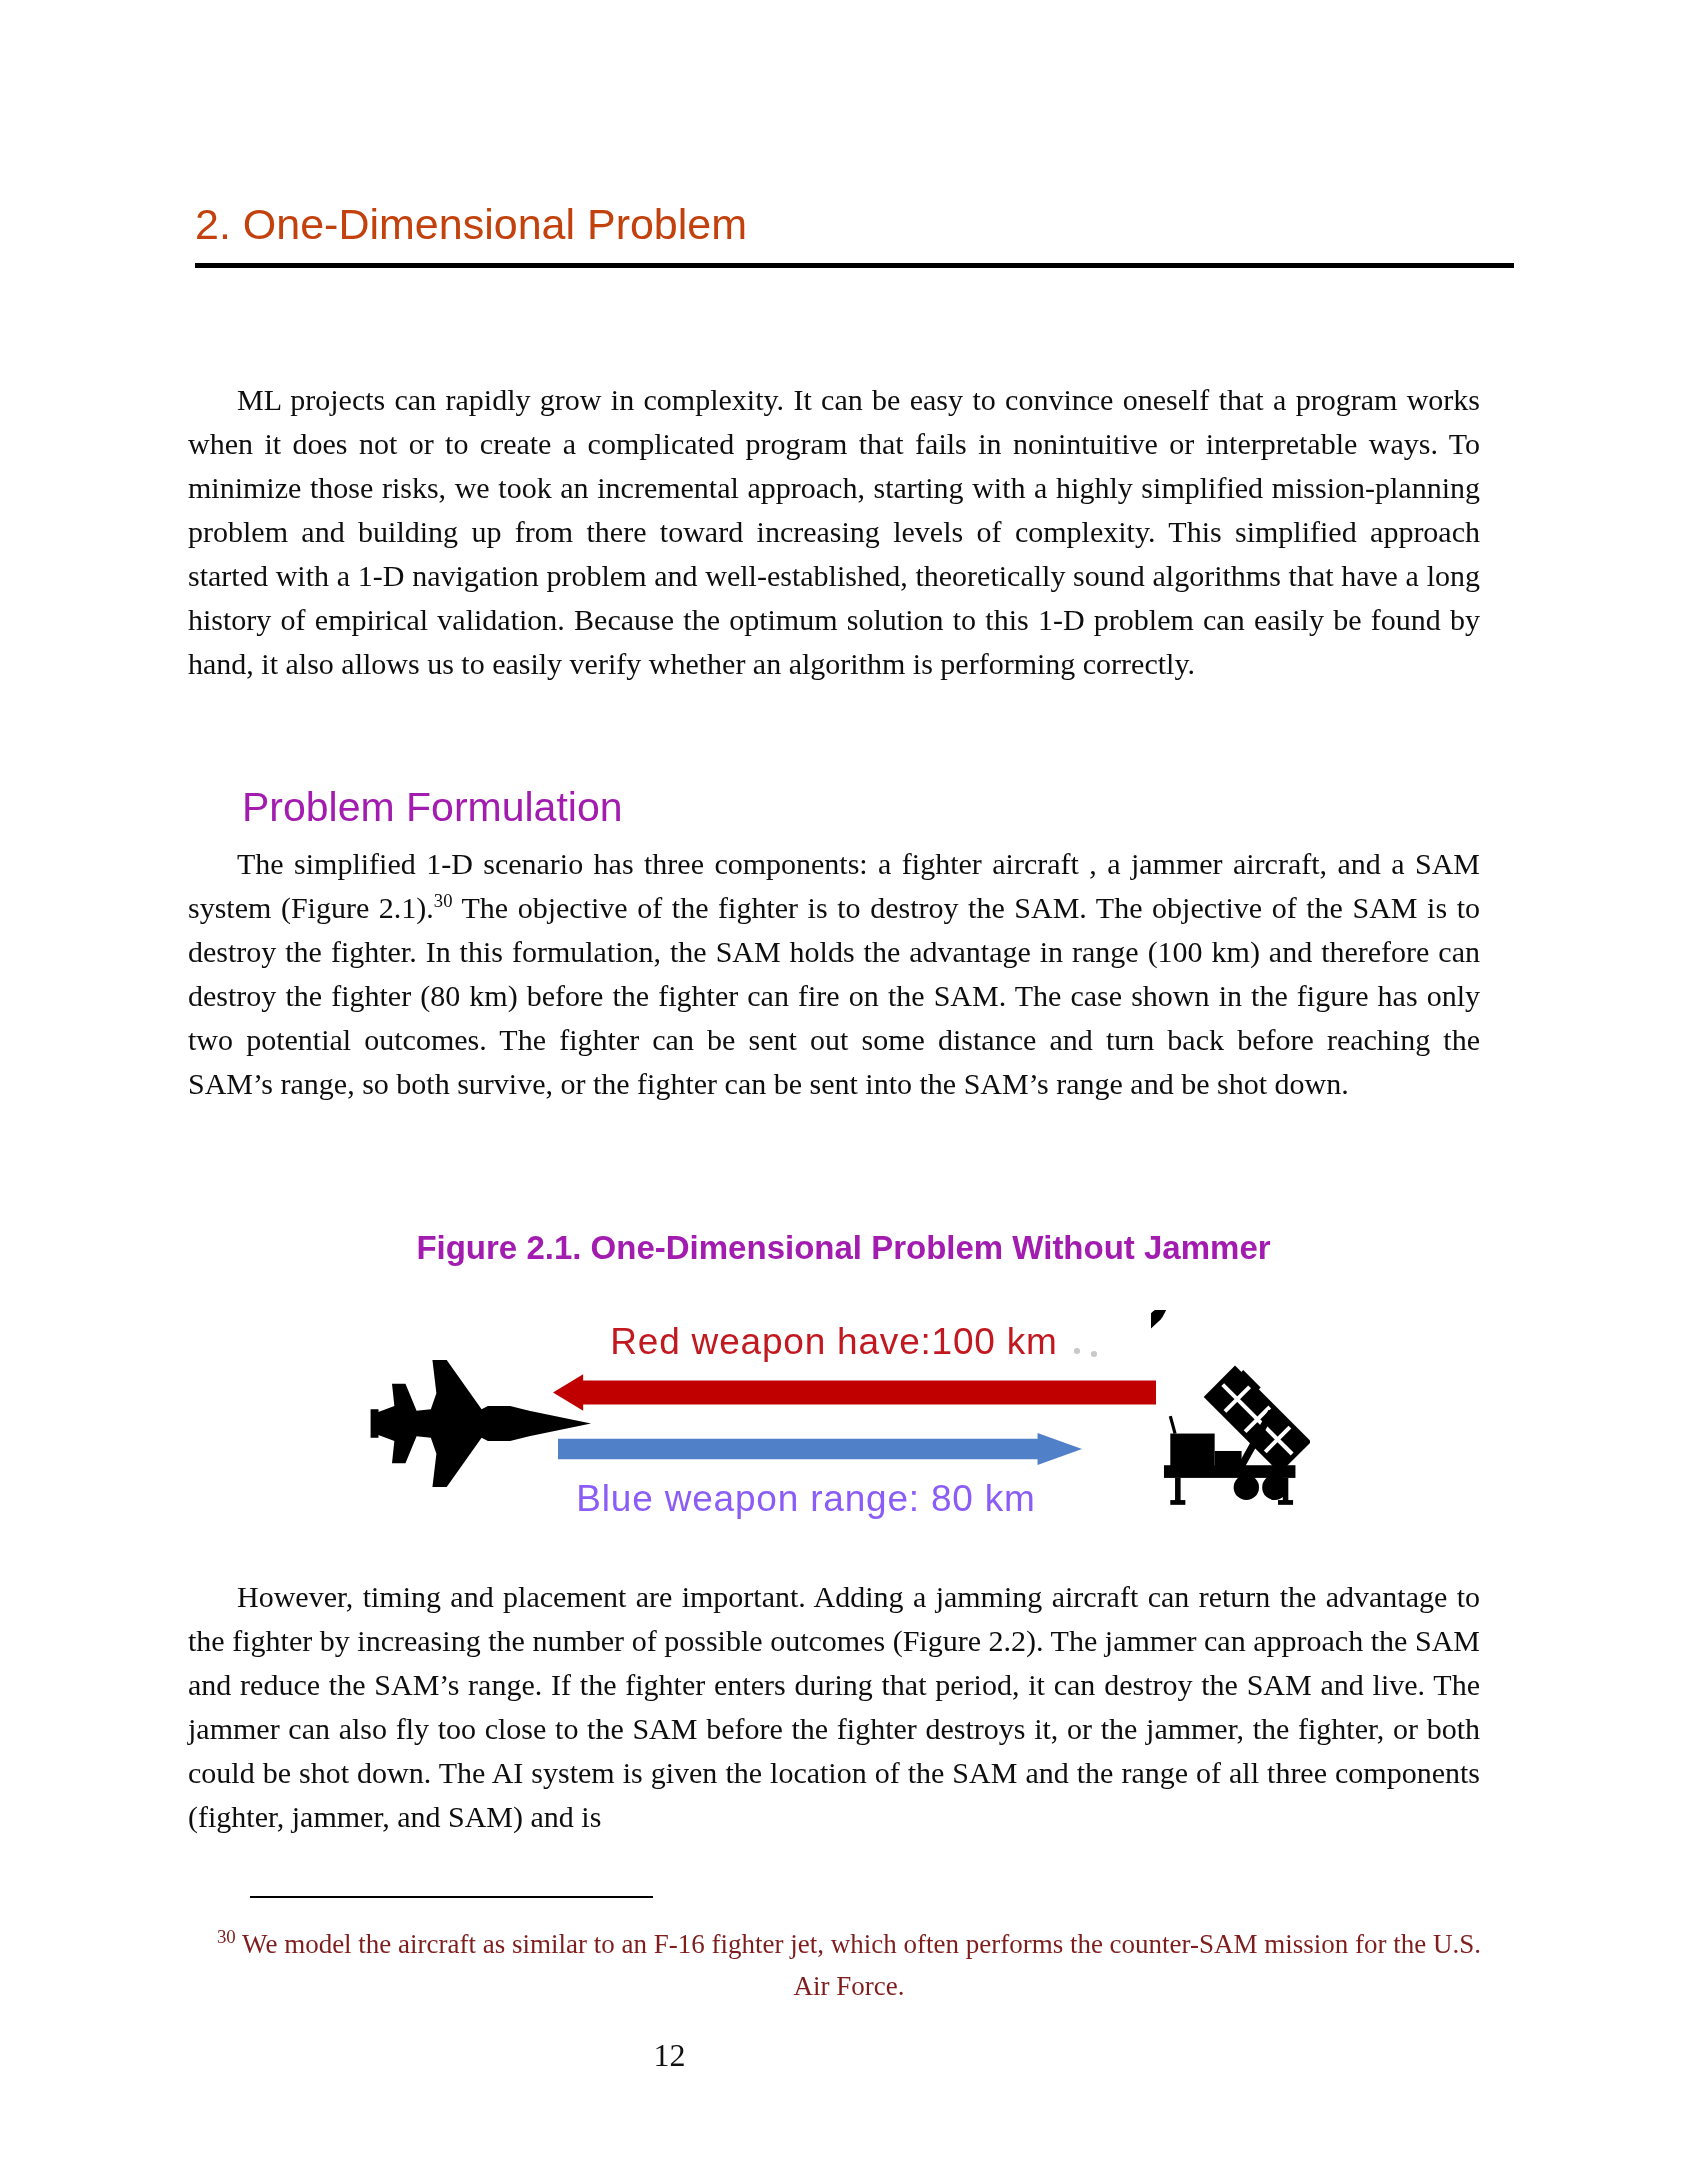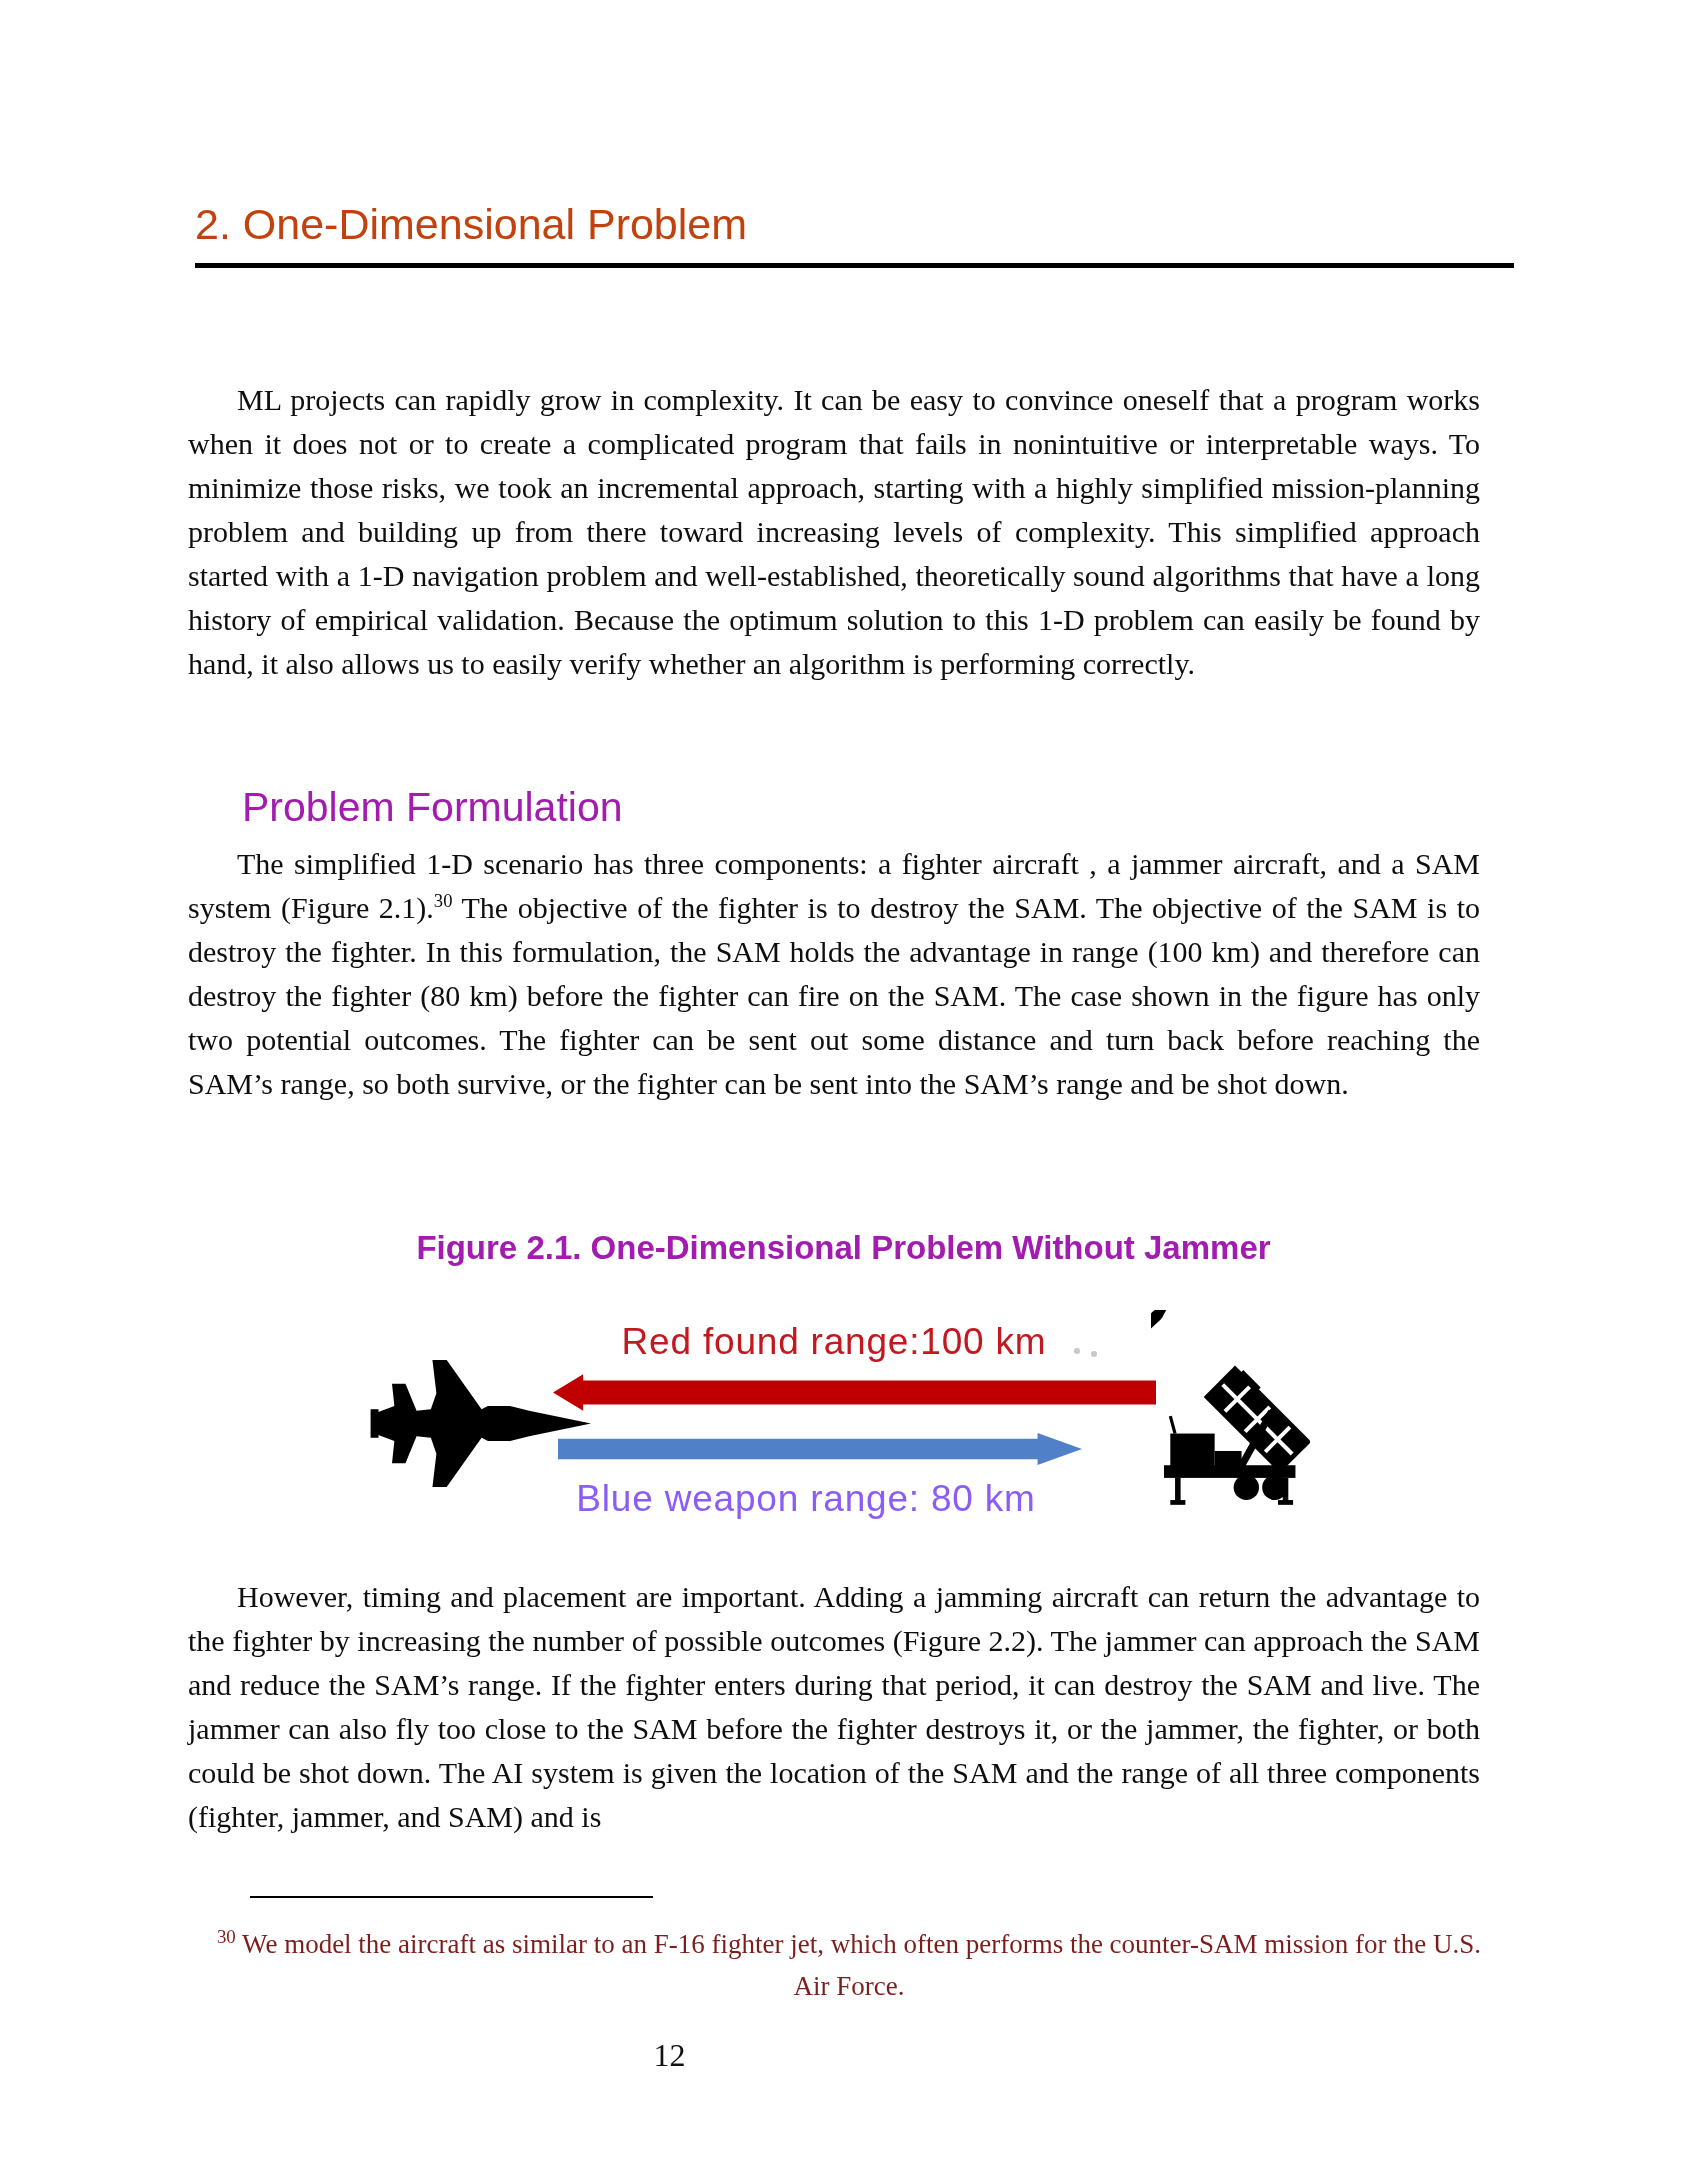"Red found range:100 km" div.abs { text: found range:100 -> weapon have:100 }
